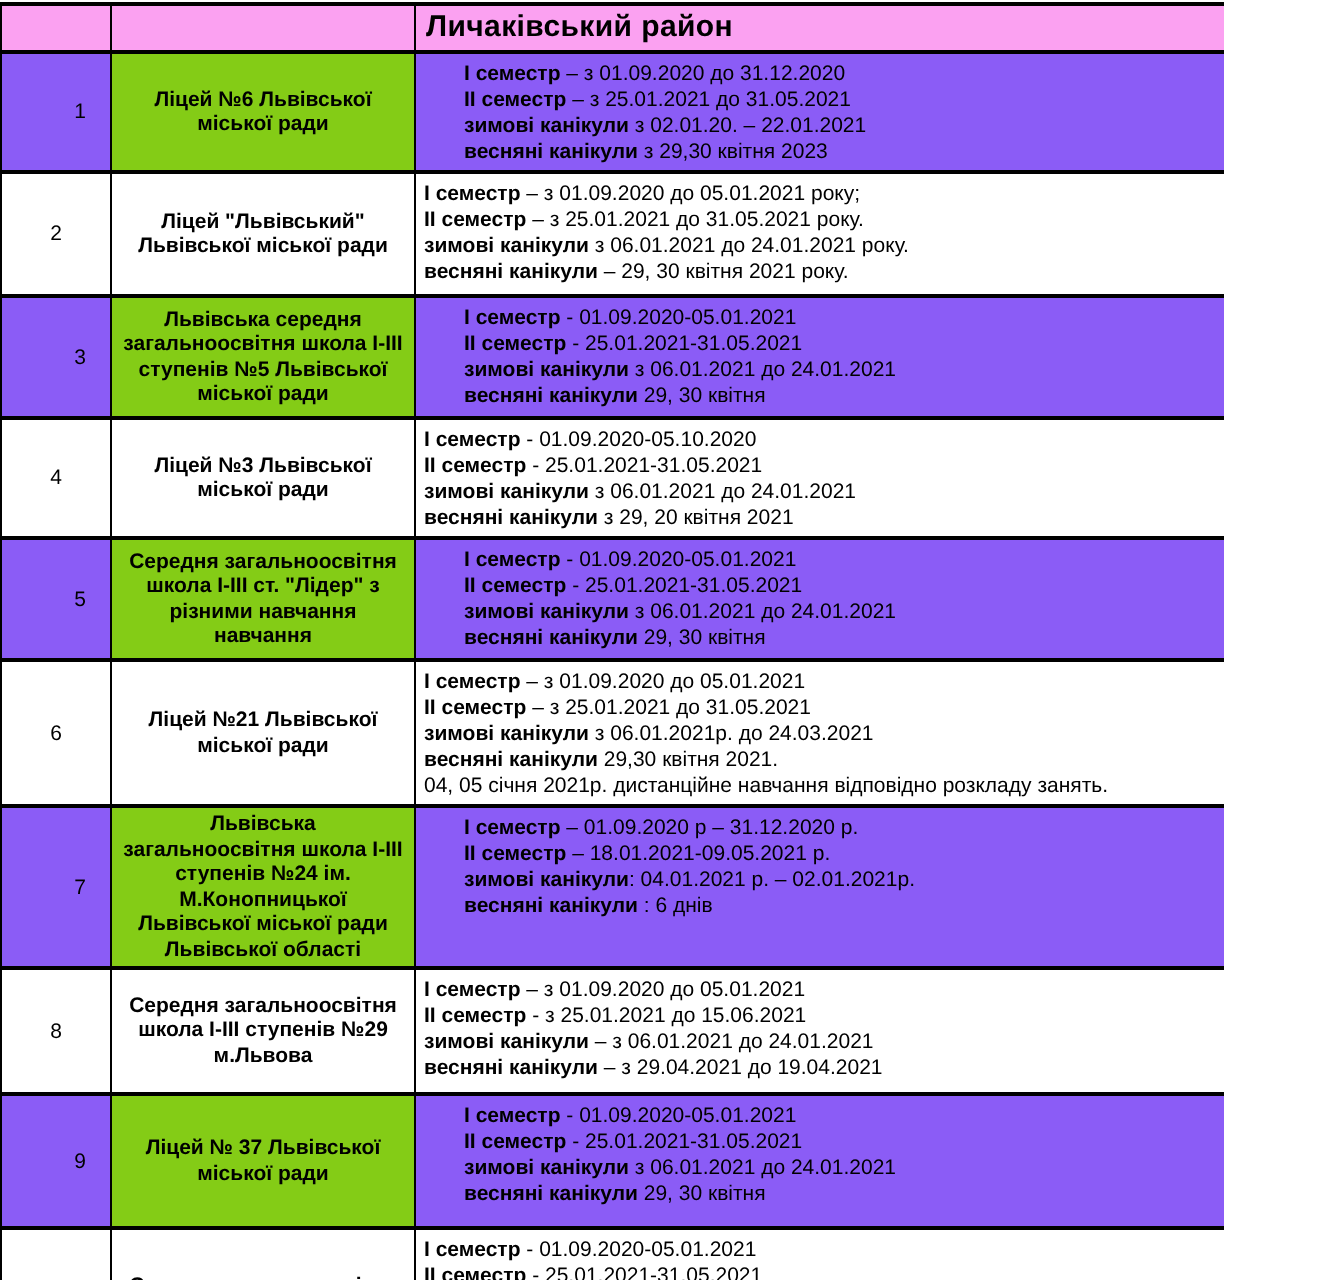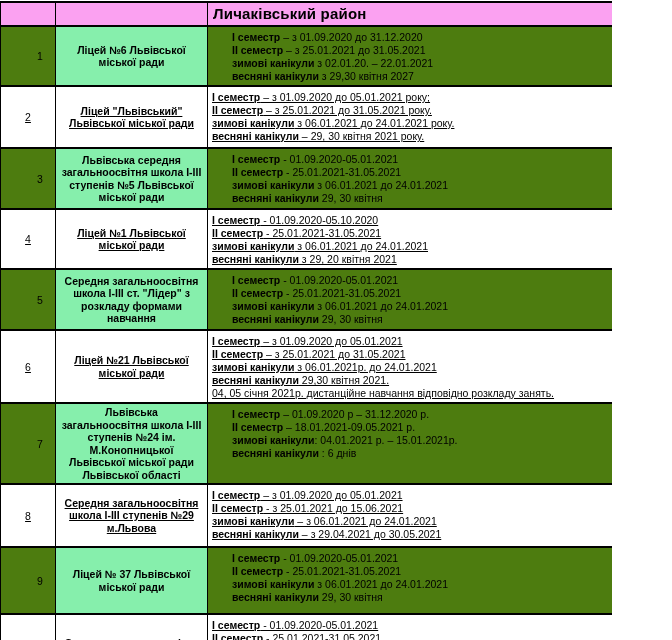"І семестр – з 01.09.2020 до 31.12.2020" tbody tr.shaded td.num, tbody tr.shaded td.details { background: #4d7c0f -> #8b5cf6 }
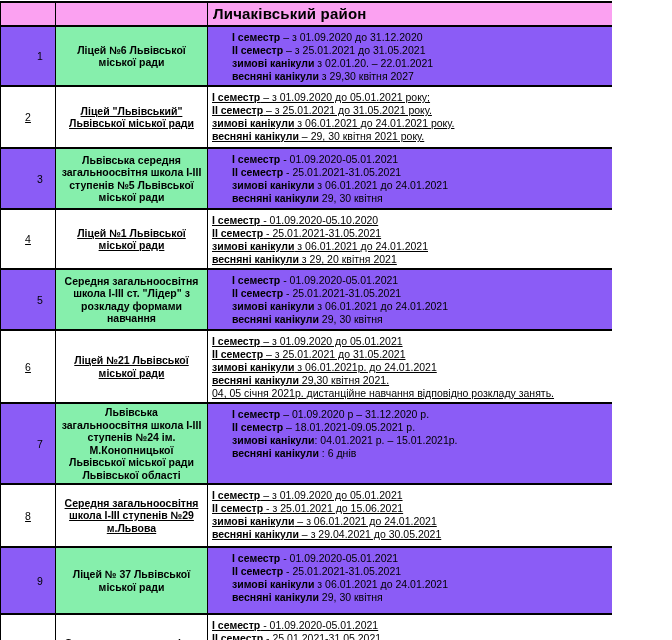"Ліцей №6 Львівської міської ради" tbody td.name { background: #86efac -> #84cc16 }
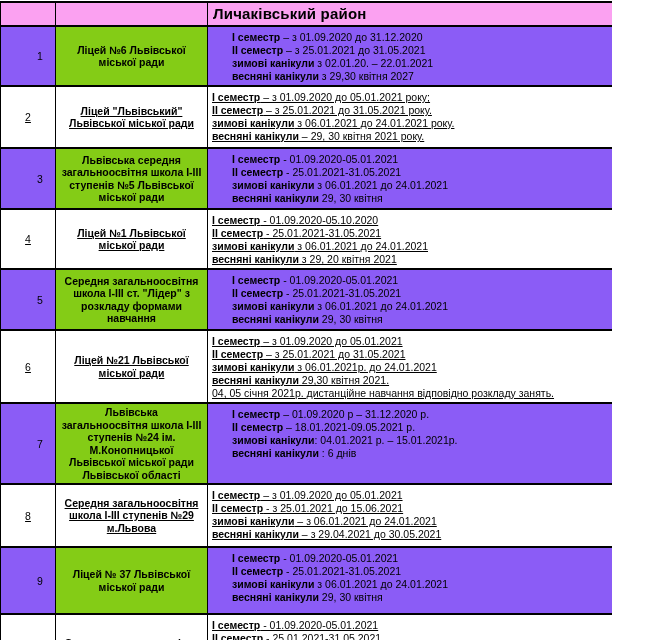"з 29,30 квітня 2027" span { text: 2027 -> 2023 }
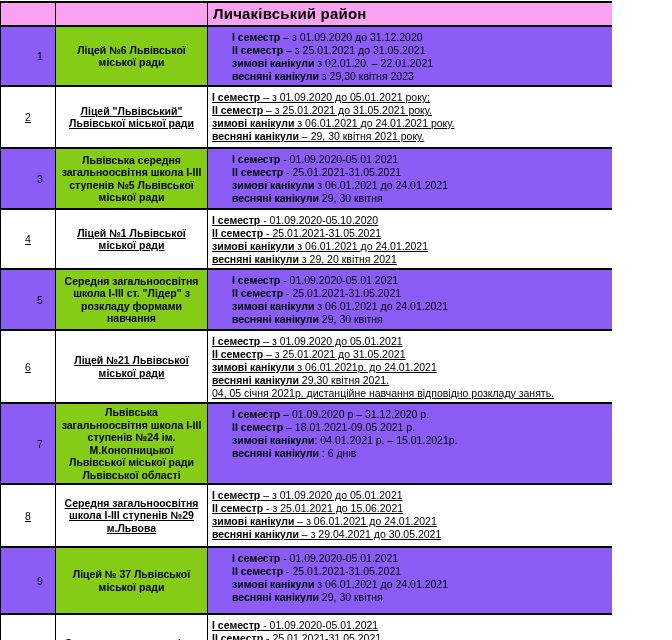"І семестр – з 01.09.2020 до 05.01.2021" tbody tr.plain td { text-decoration: underline -> none }
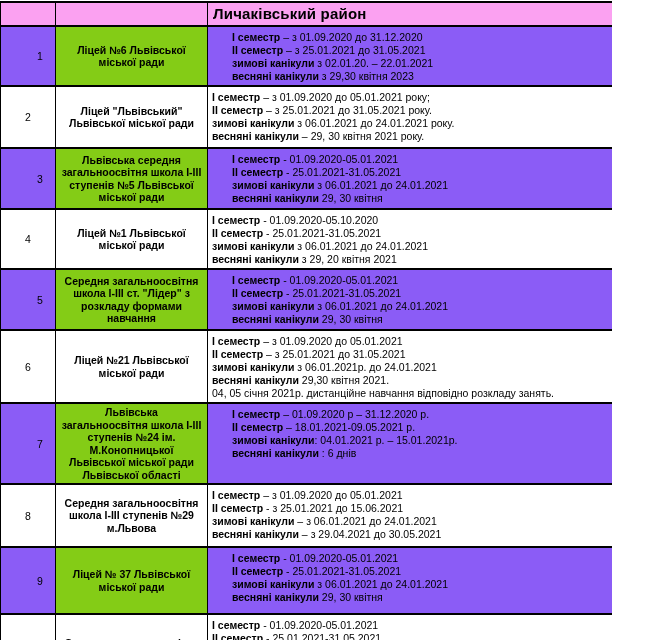"Ліцей №1 Львівської міської ради" td.name { text: 1 -> 3 }
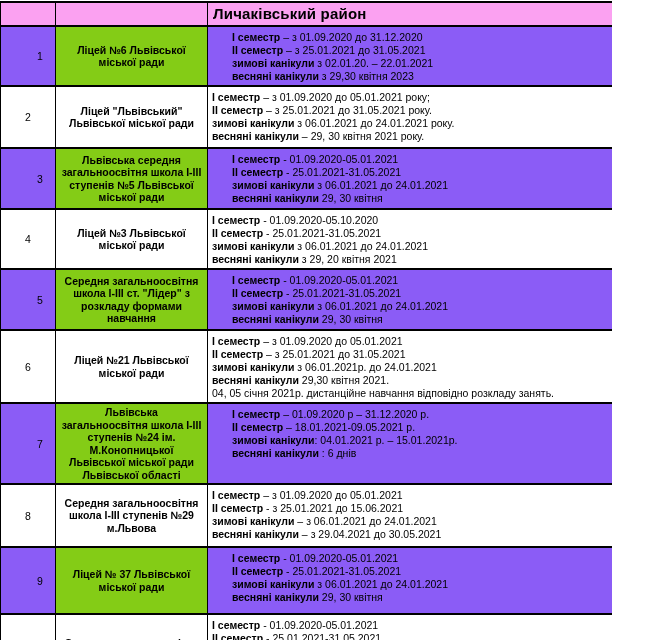"Середня загальноосвітня школа І-ІІІ ст." td.name { text: розкладу формами -> різними навчання }
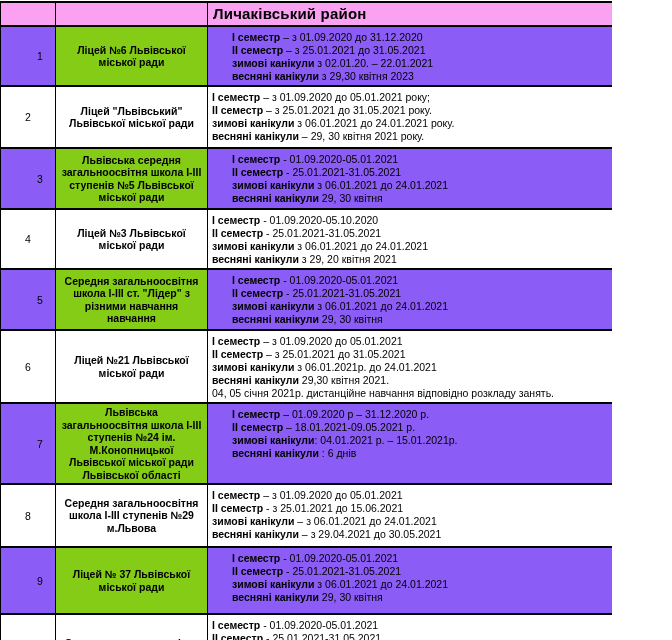"з 06.01.2021р. до 24.01.2021" span { text: 24.01.2021 -> 24.03.2021 }
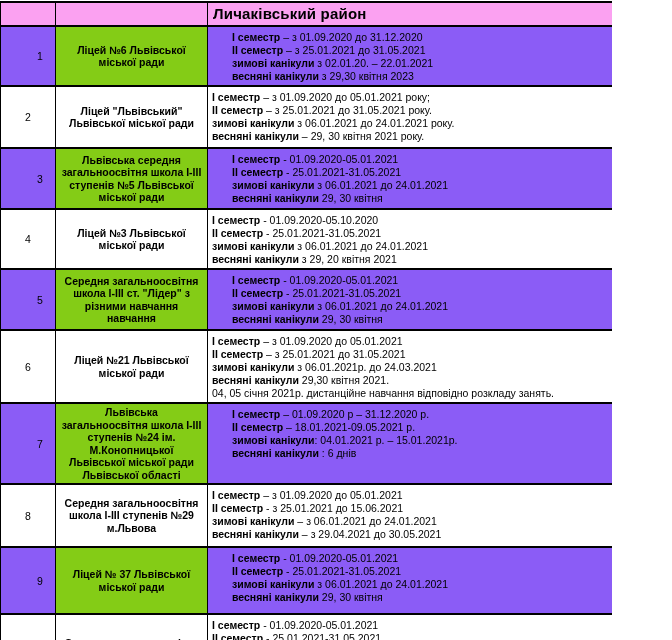": 04.01.2021 р. – 15.01.2021р." span { text: 15.01.2021р -> 02.01.2021р }
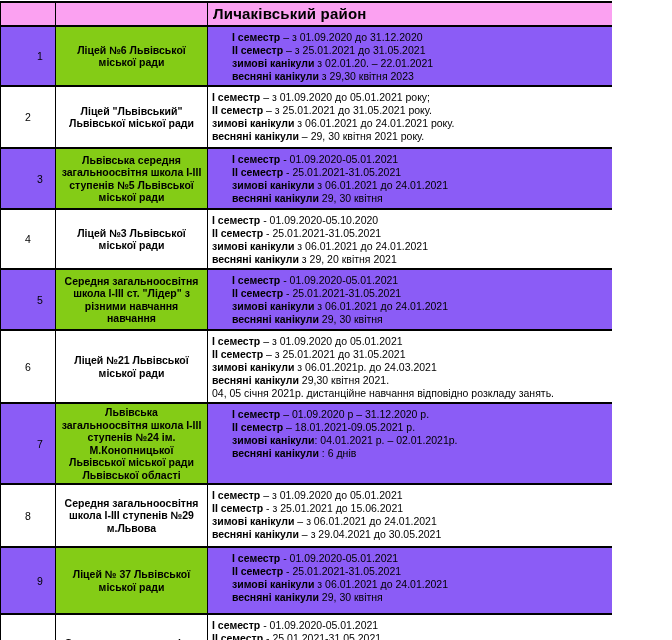"– з 29.04.2021 до 30.05.2021" span { text: 30.05.2021 -> 19.04.2021 }
